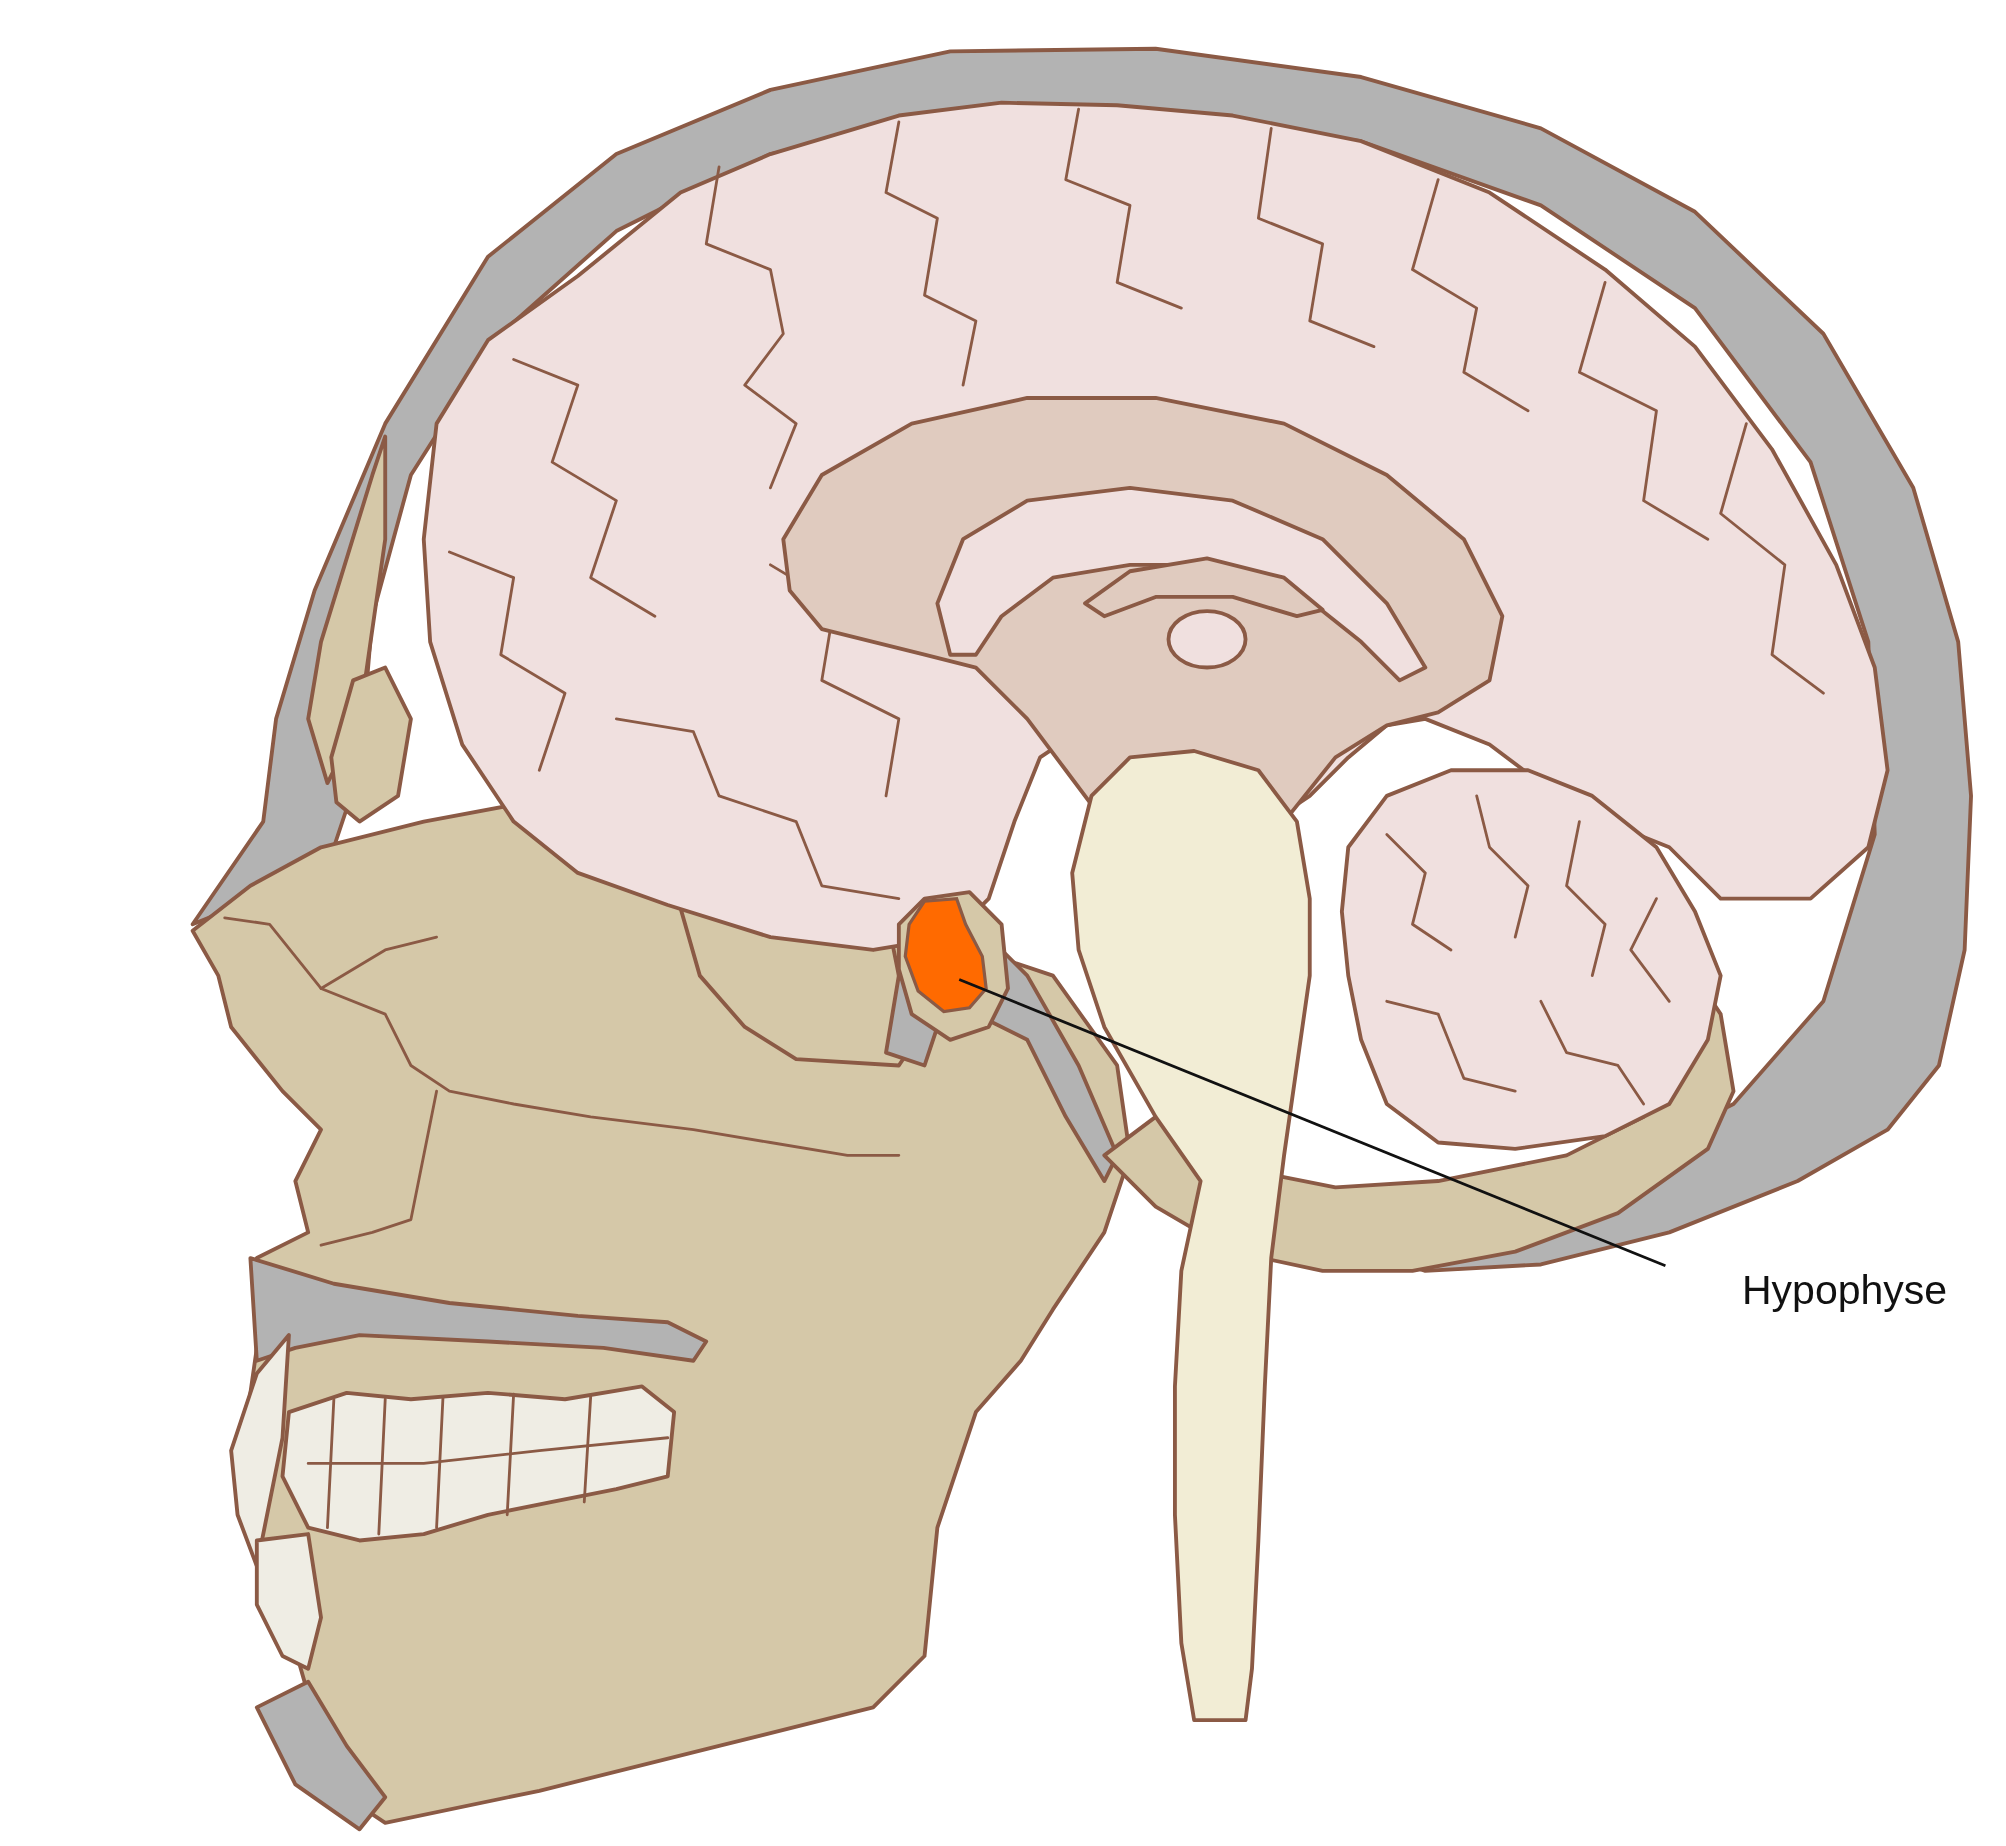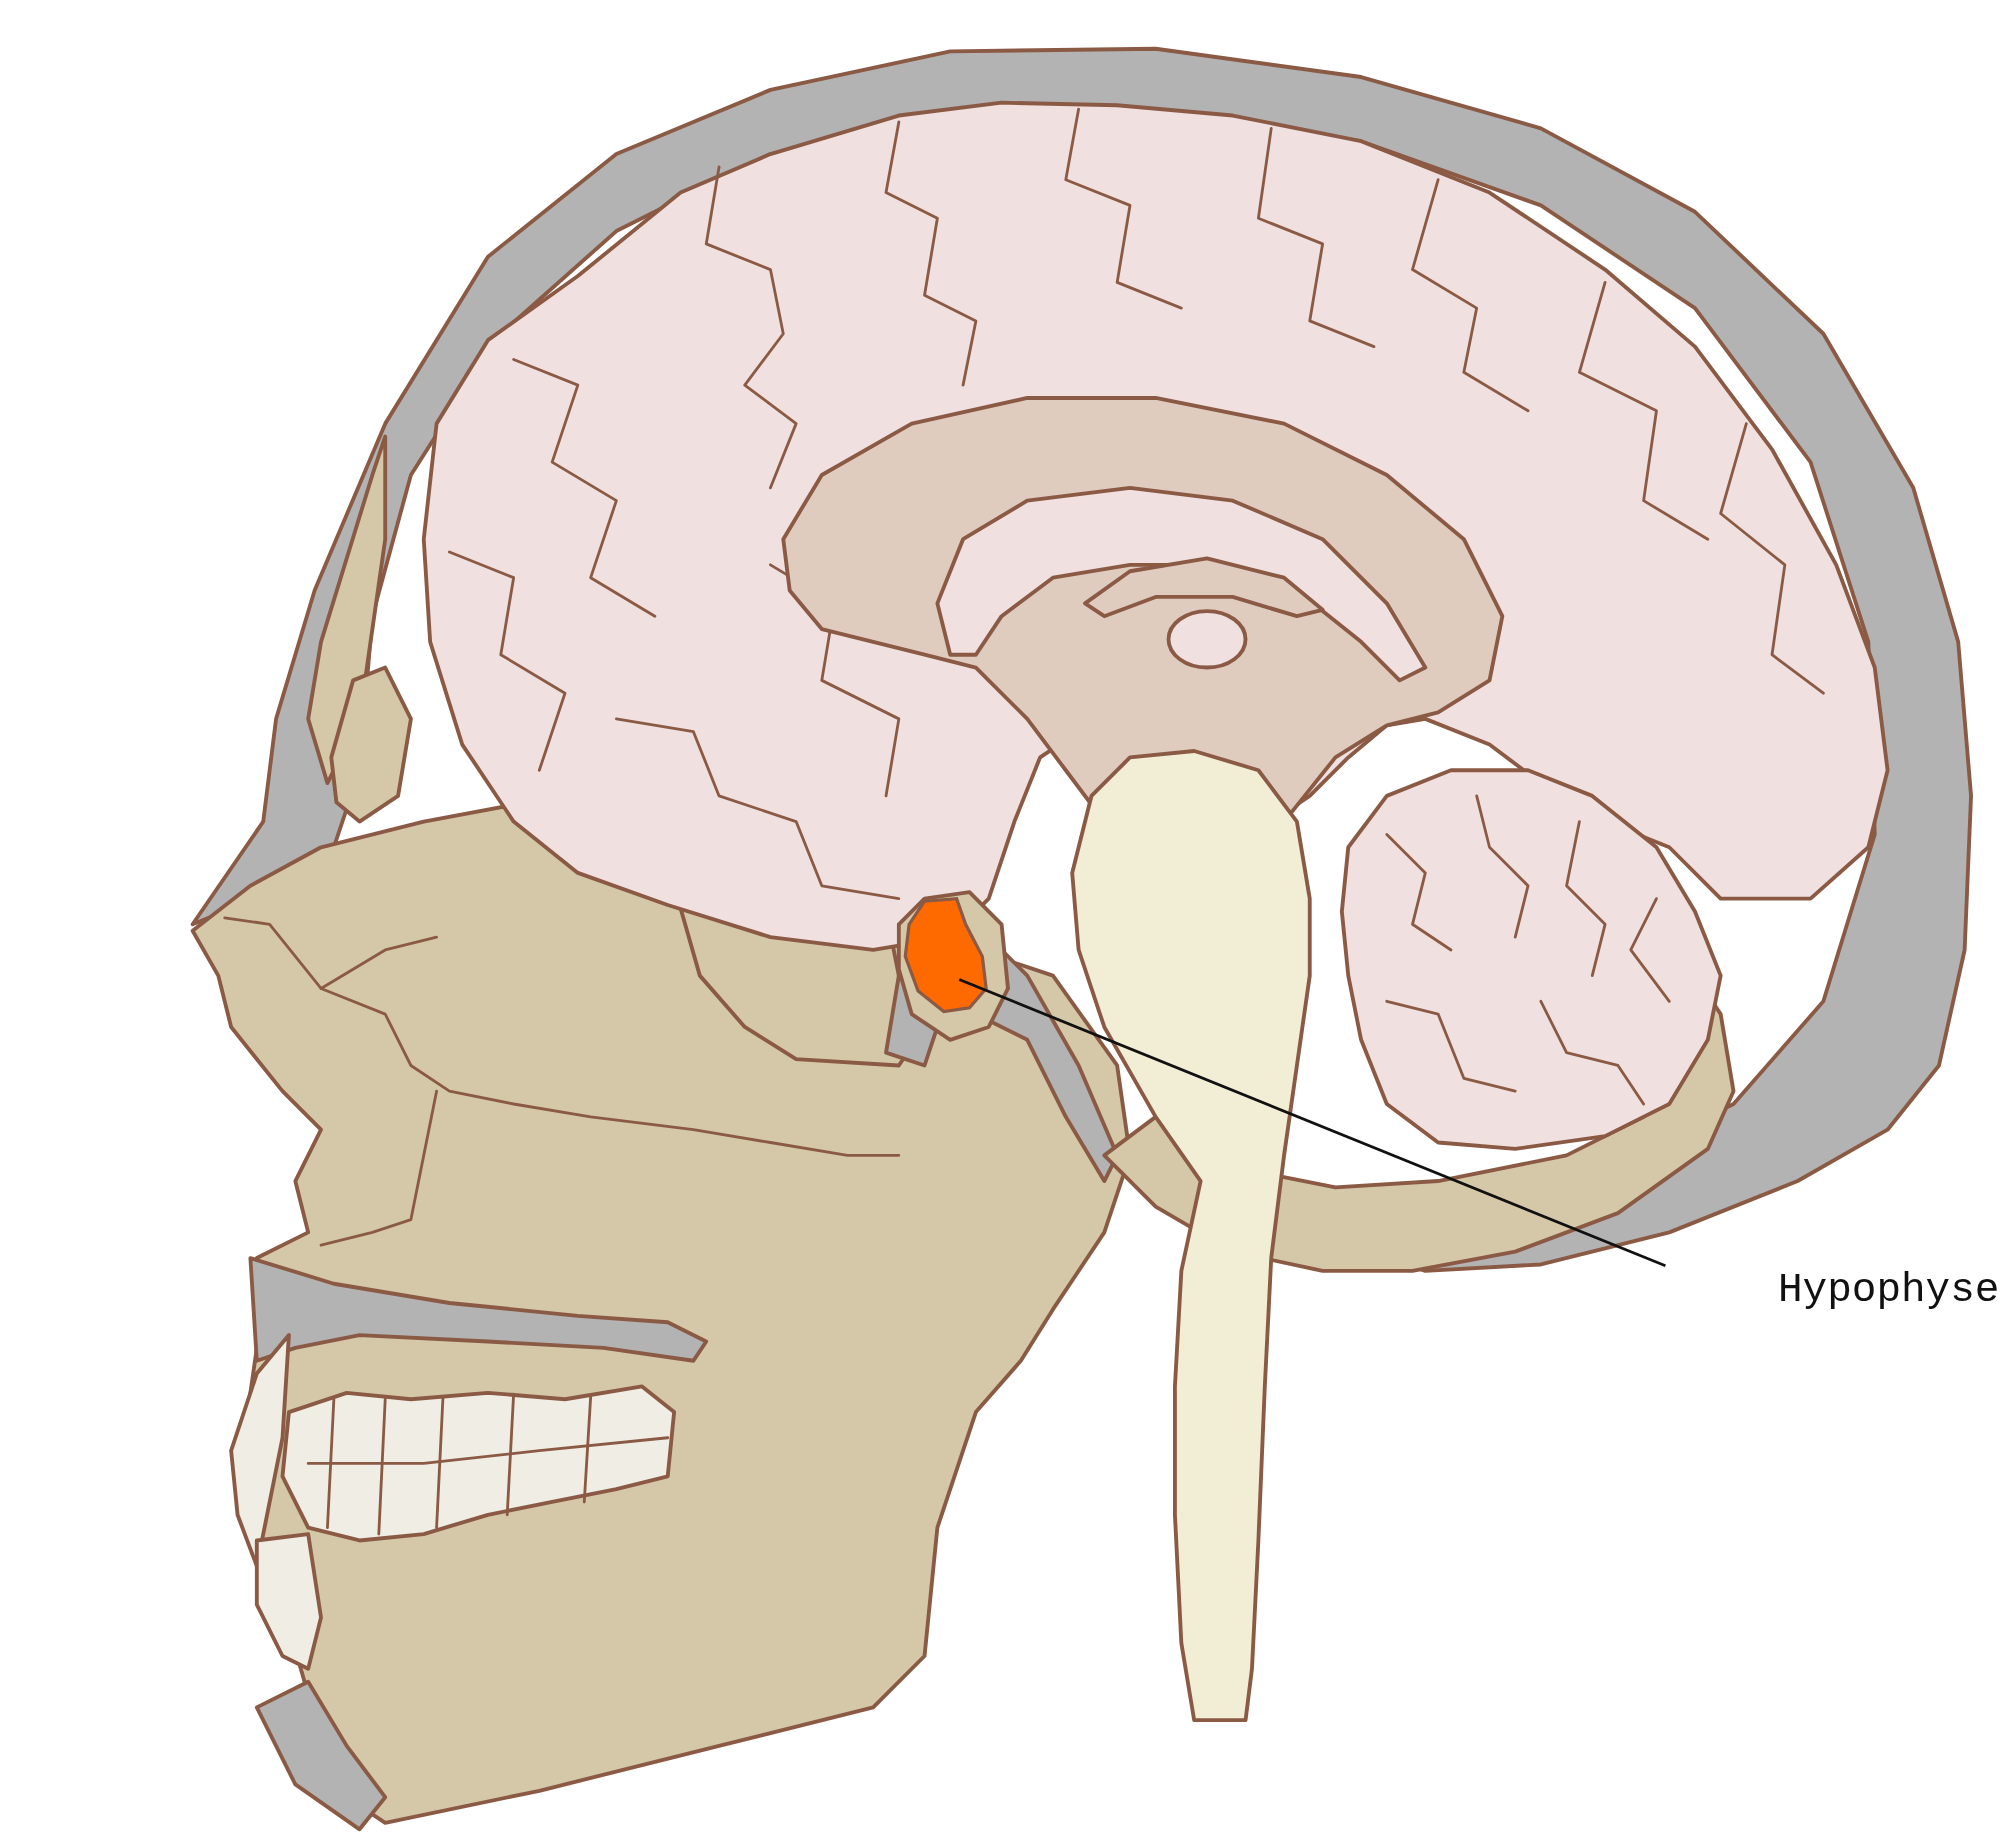"Hypophyse" div.label { font-family: Liberation Mono, monospace -> none; left: 1778px -> 1742px }
